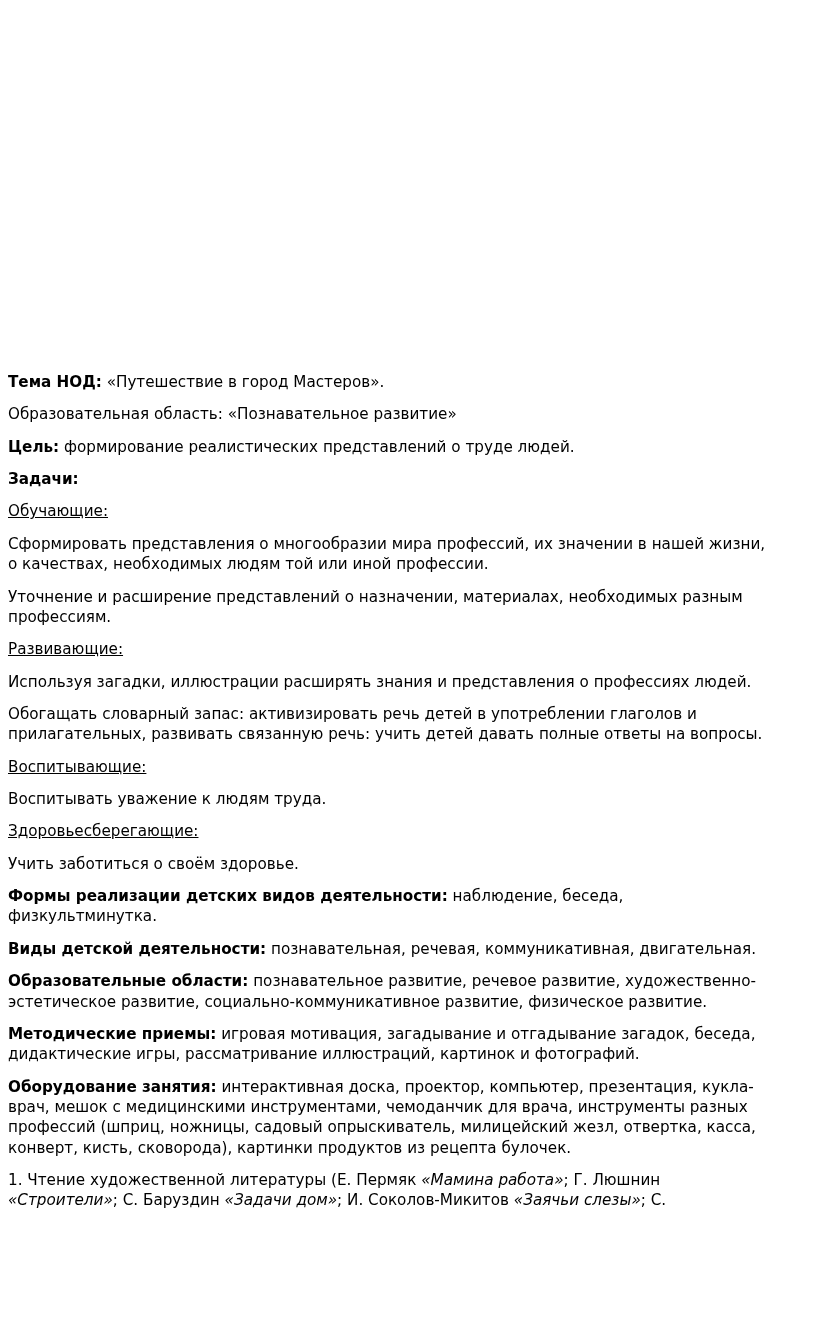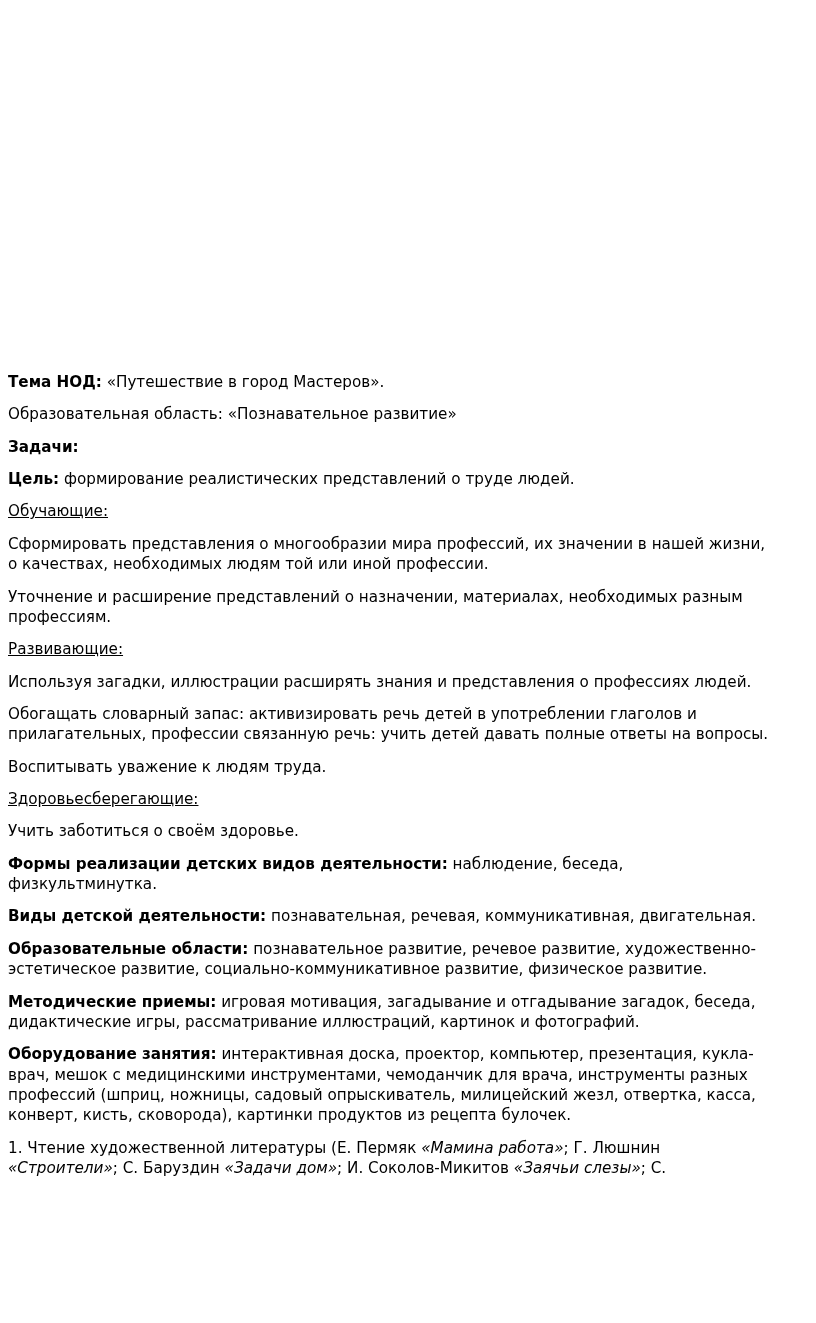"Задачи:" p.para { order: before "Цель: формирование реалистических" -> after "Цель: формирование реалистических" }
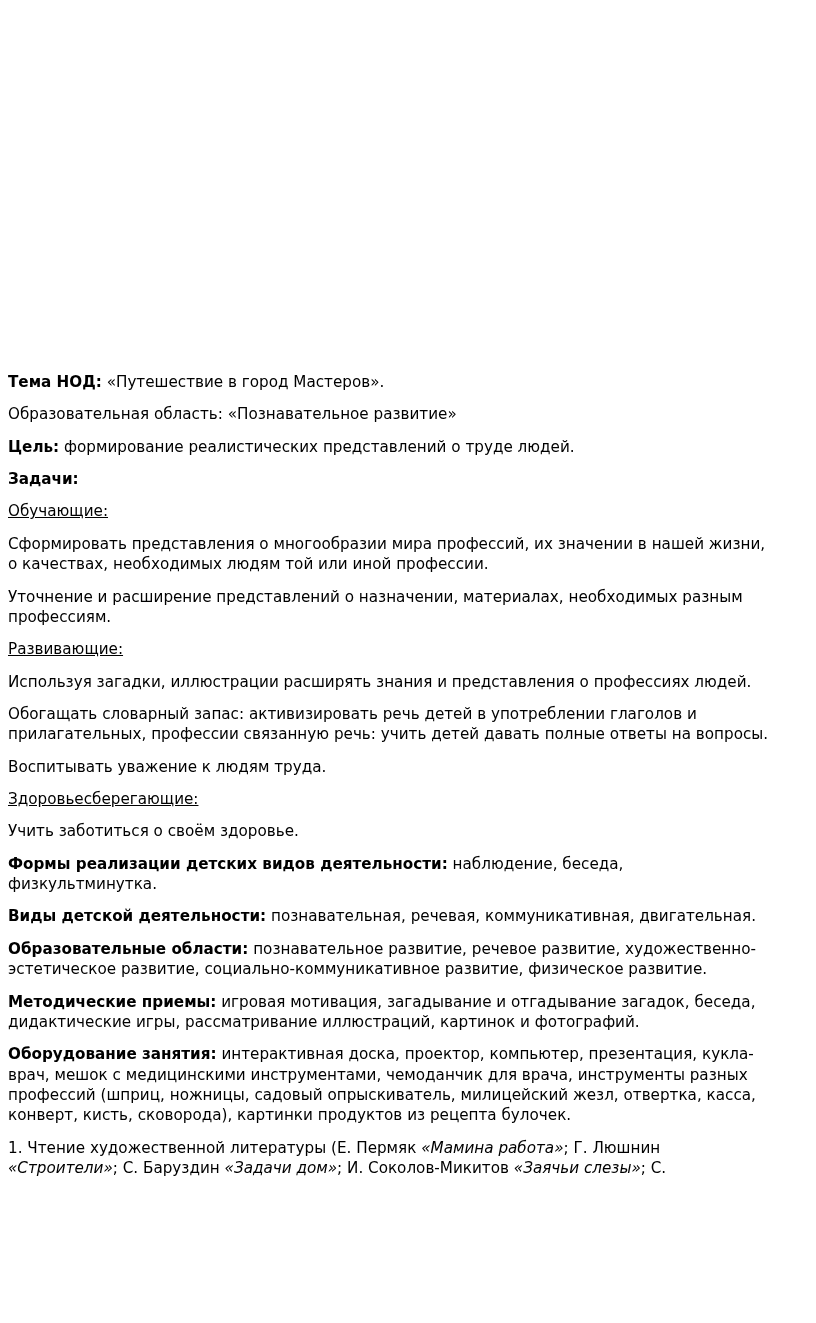"Обогащать словарный запас:" span { text: профессии -> развивать }
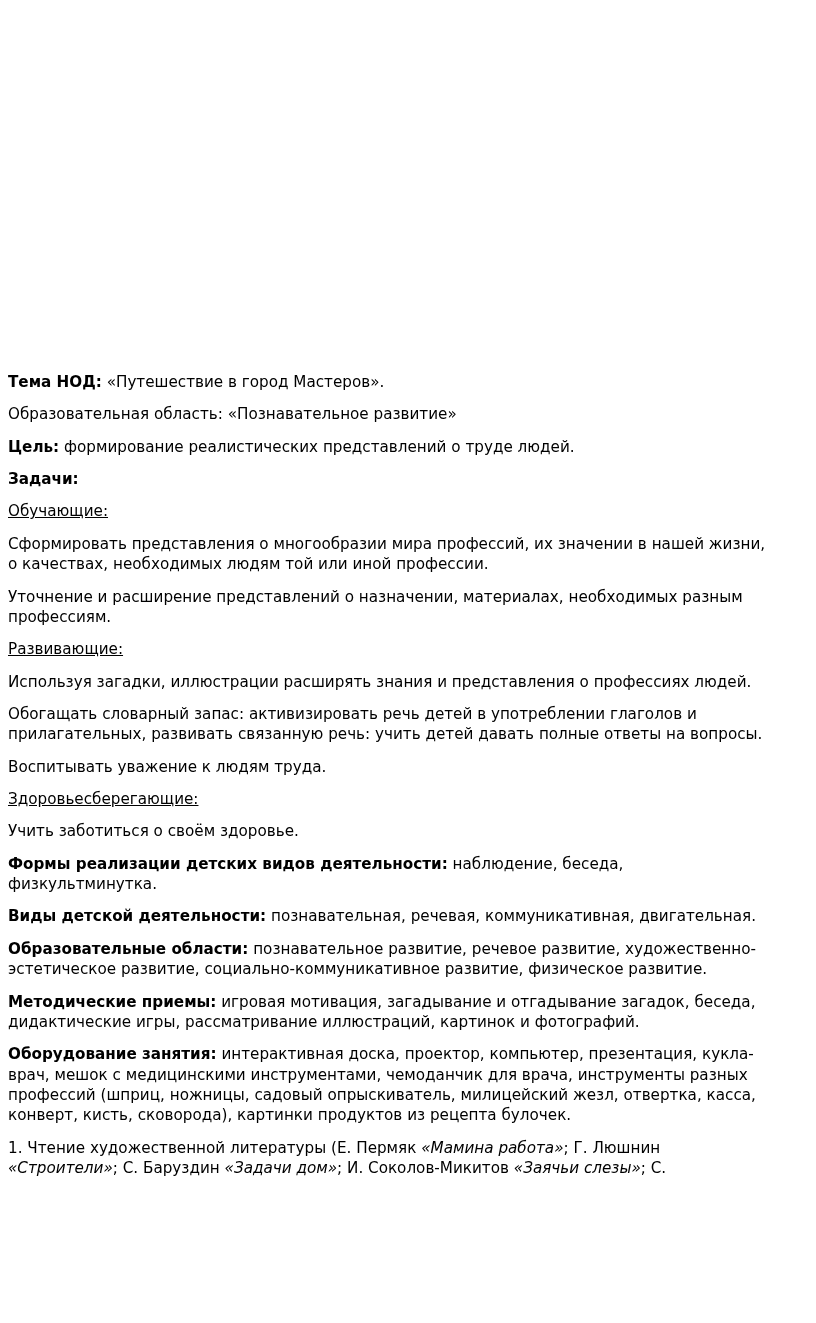"Воспитывающие:" p.para { html: none -> <p><span>Воспитывающие:</span></p> }
